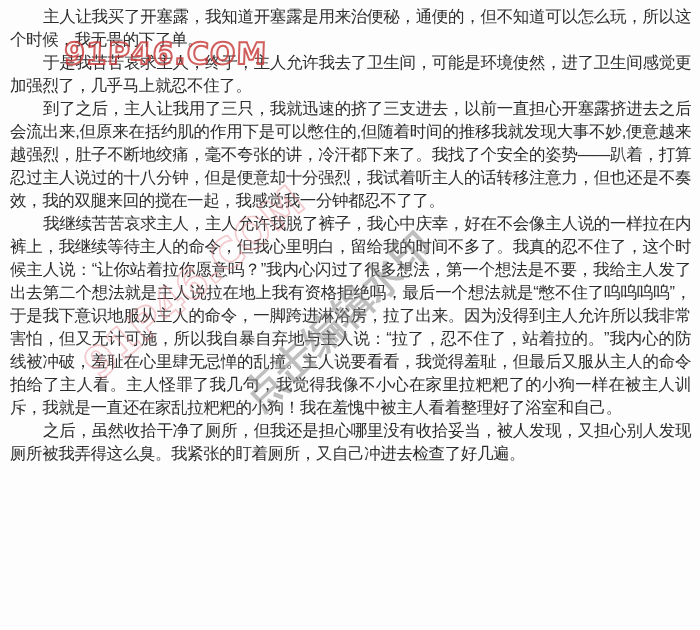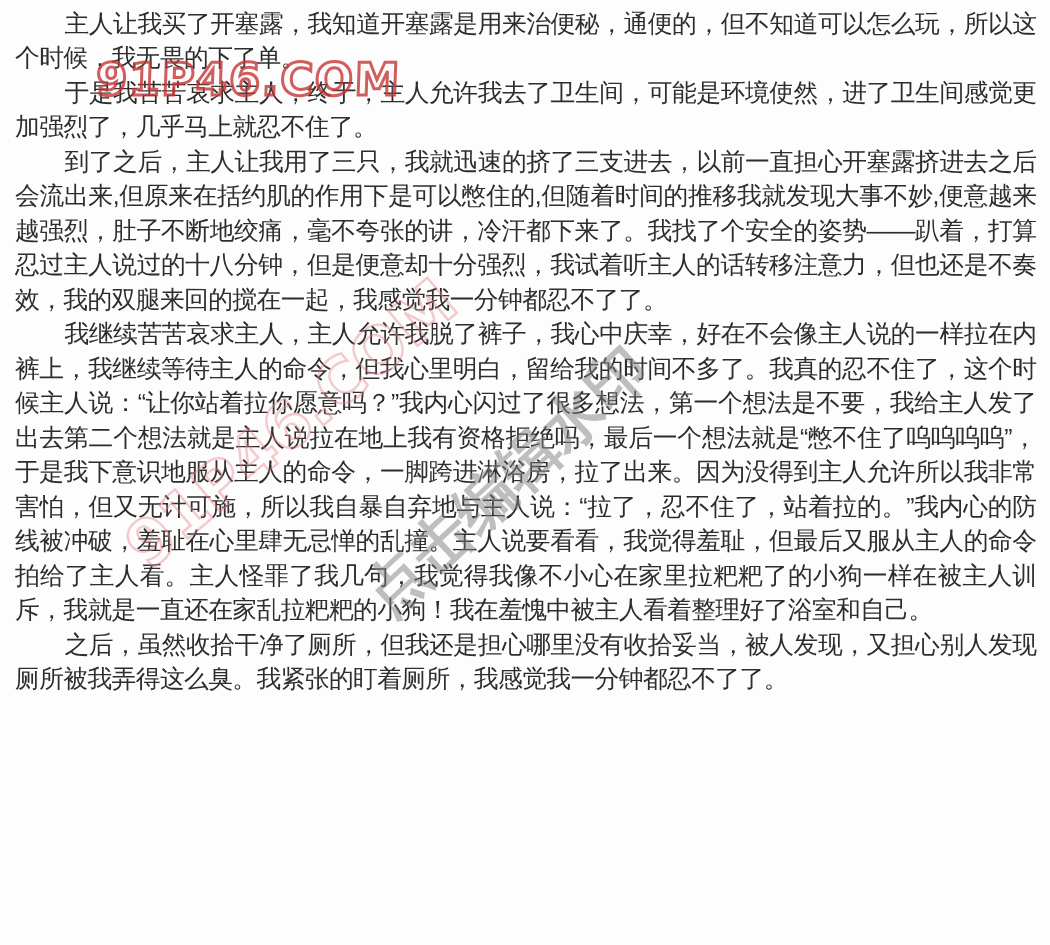"之后，虽然收拾干净了厕所，但我还是担心哪里没有收拾妥当，被人发现，又担心别人发现" p { text: 我感觉我一分钟都忍不了了 -> 又自己冲进去检查了好几遍 }
